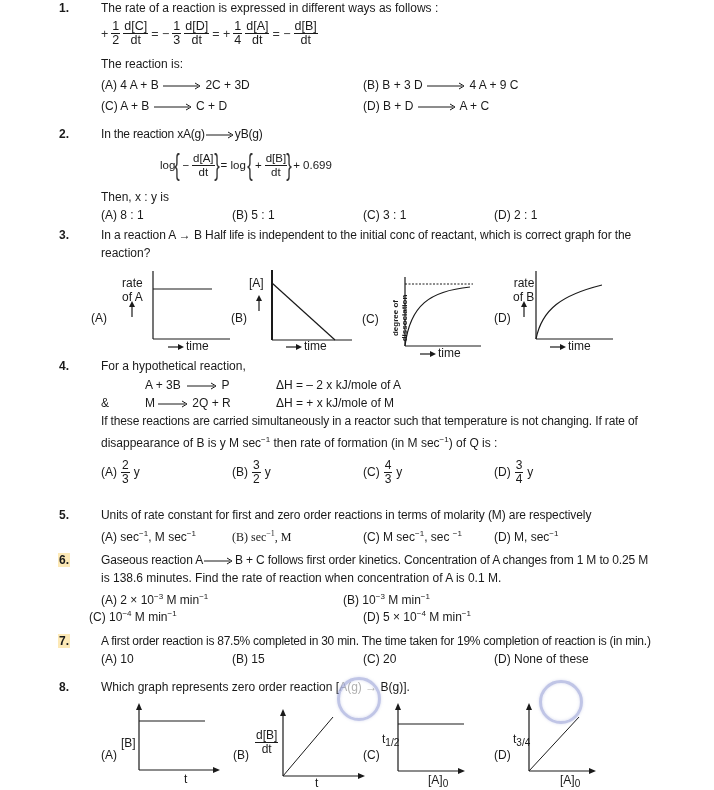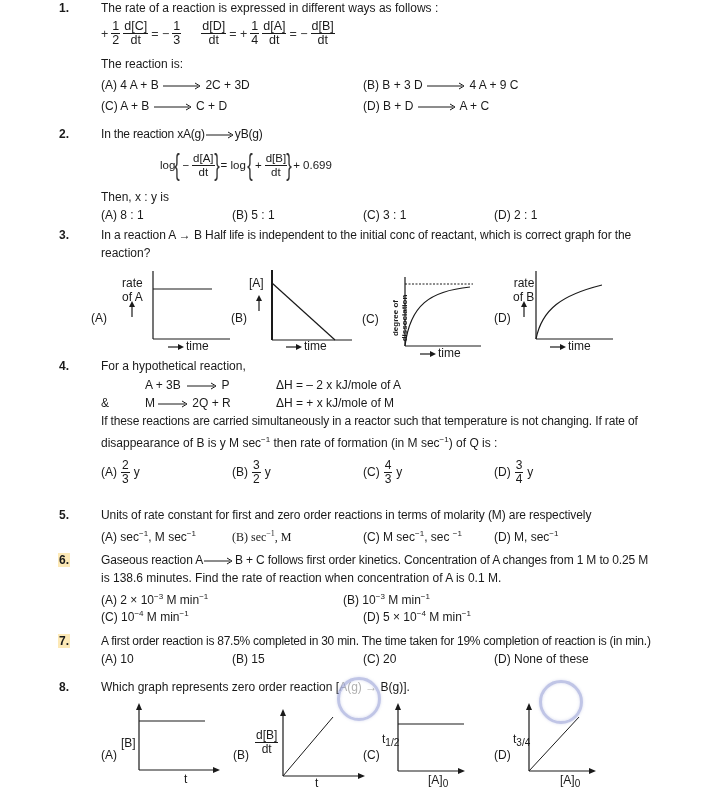"d[D]" span.frac { margin-left: 20px -> 3px }
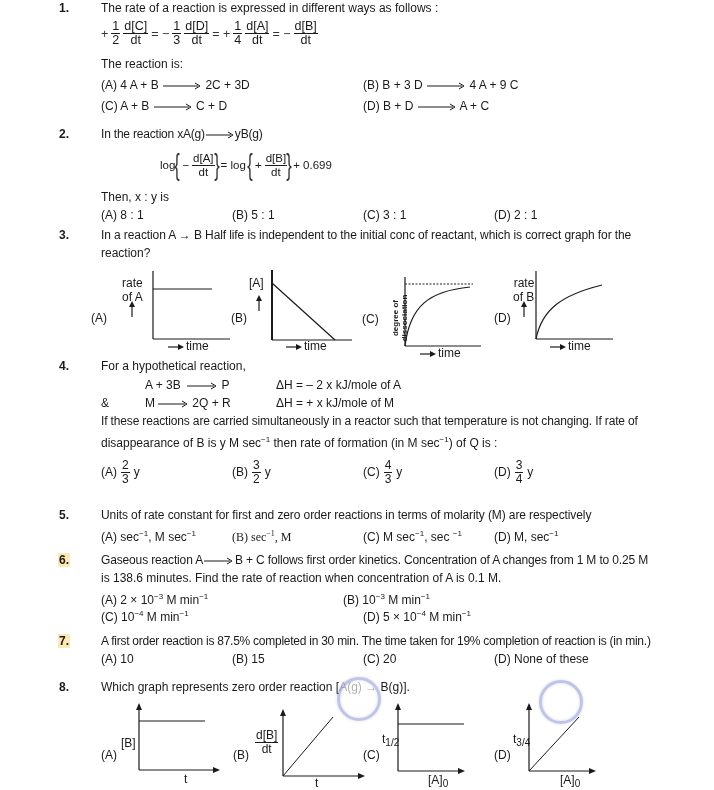"(C) 10−4 M min−1" div.abs { left: 101px -> 89px }
